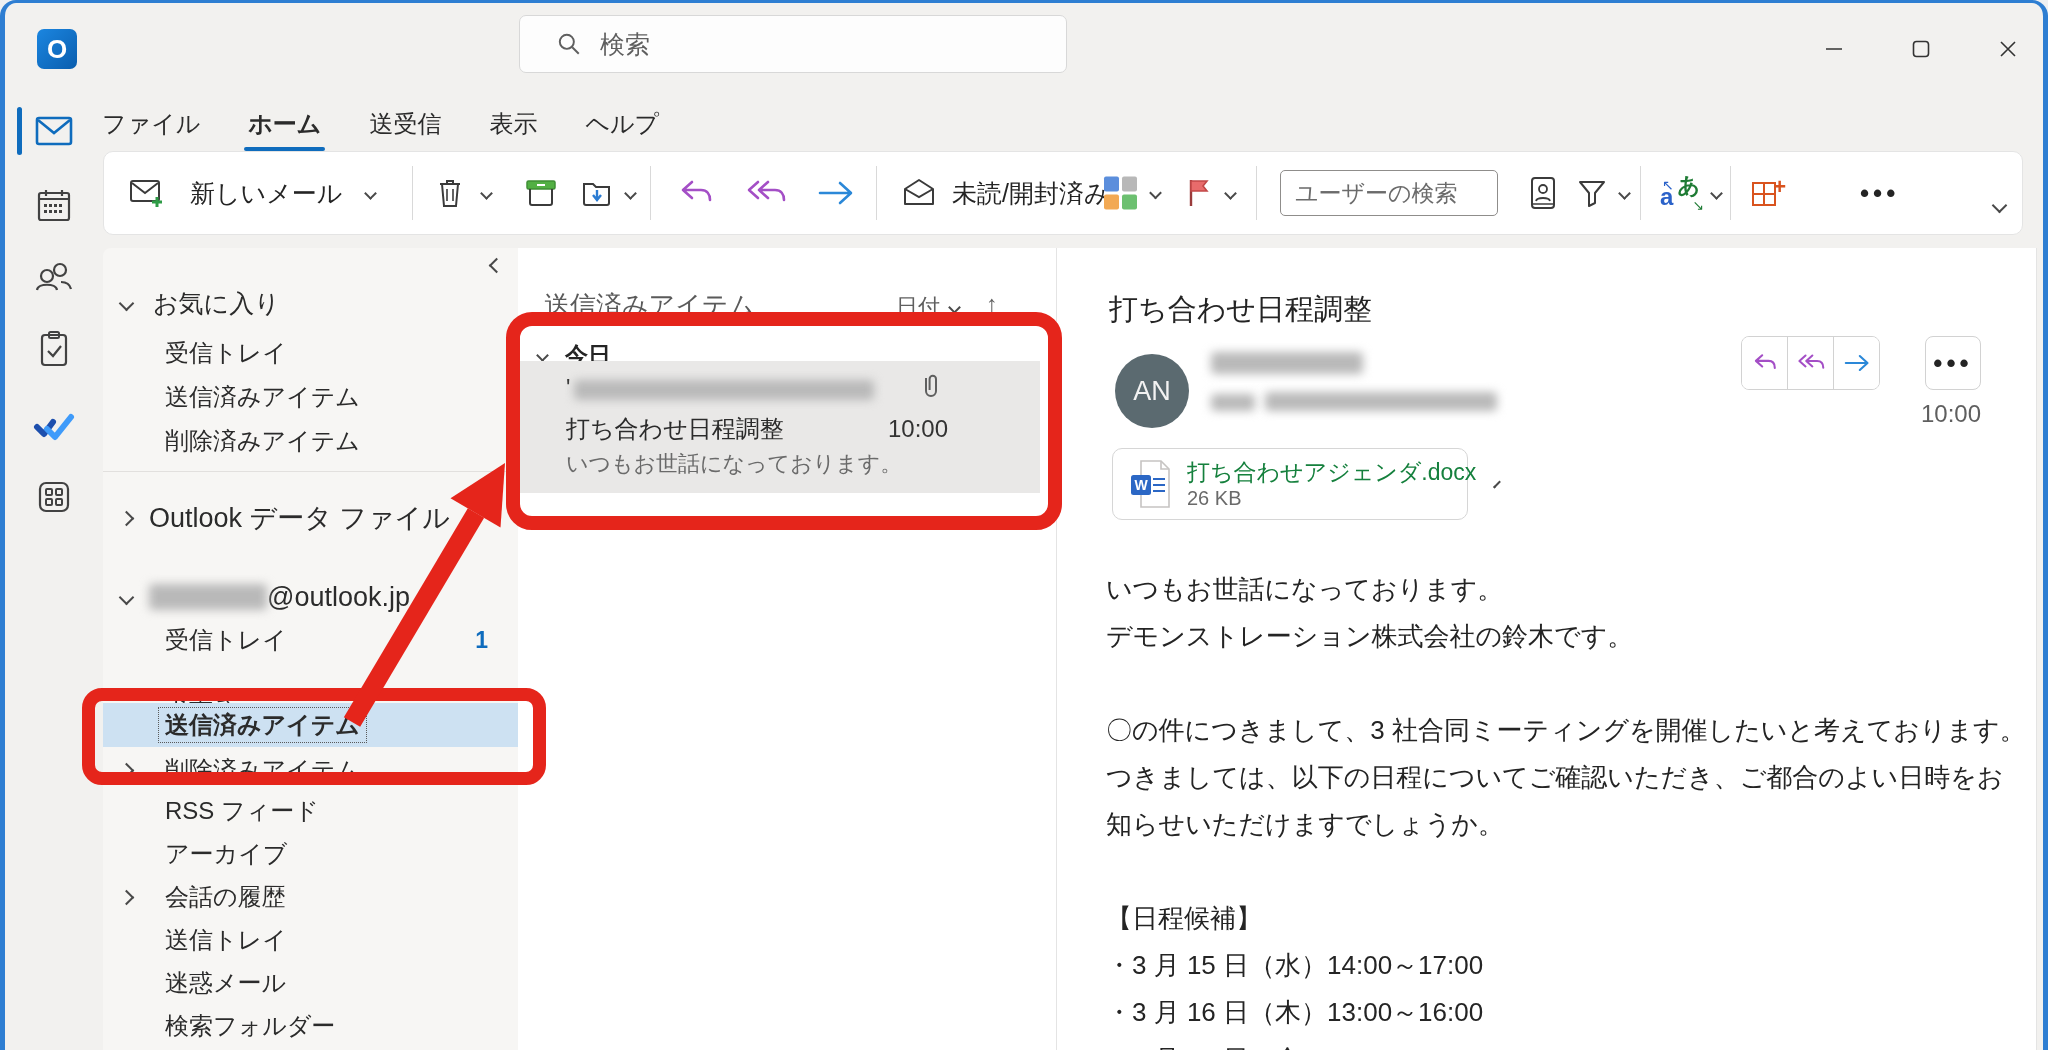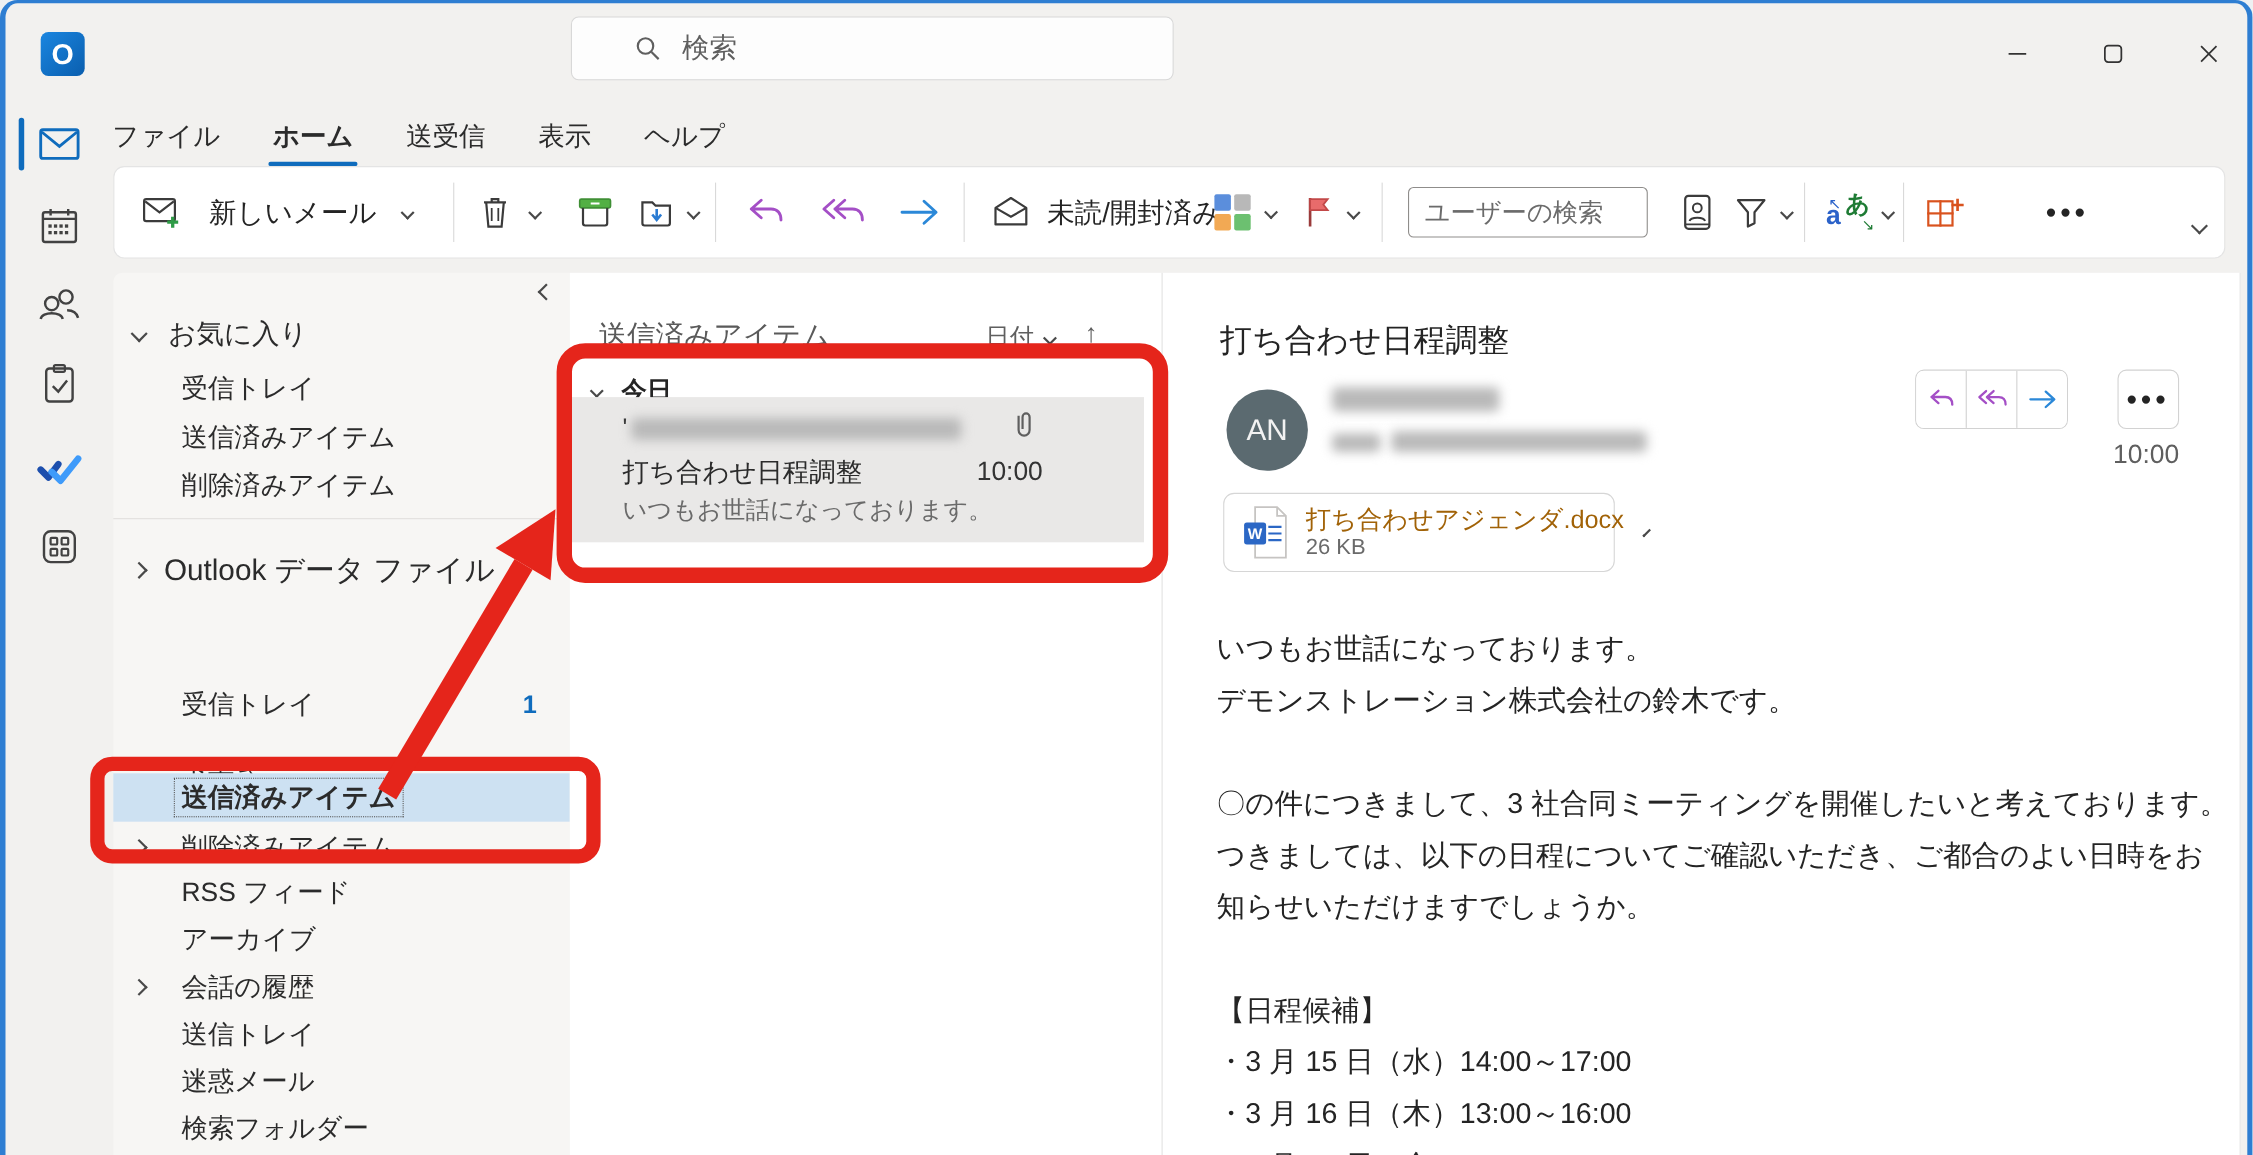"検索" .searchbox { padding-left: 56px -> 36px }
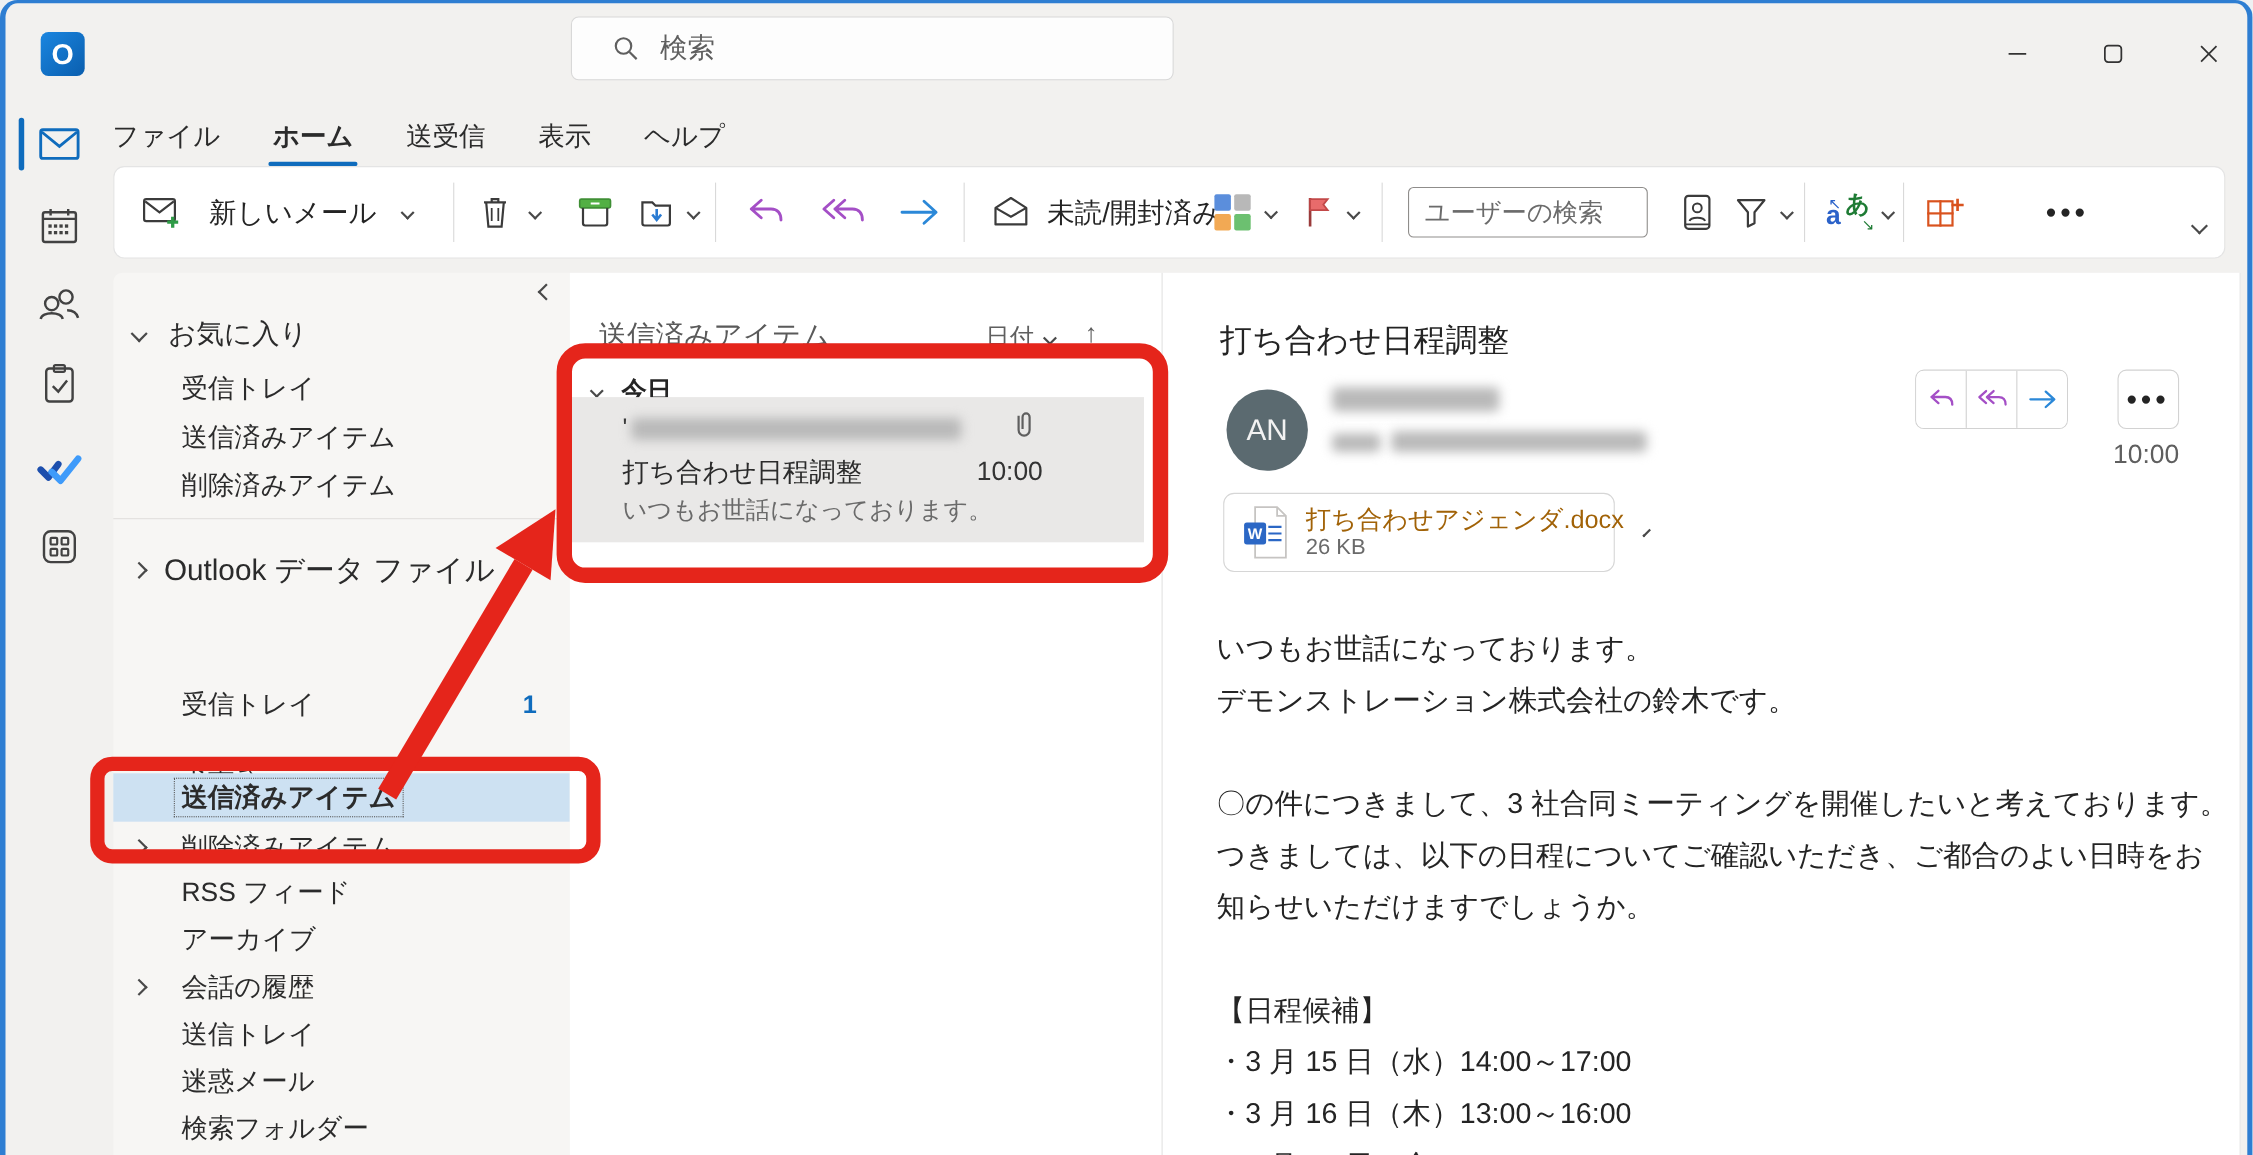"打ち合わせアジェンダ.docx" .aname { color: #a16207 -> #15803d }
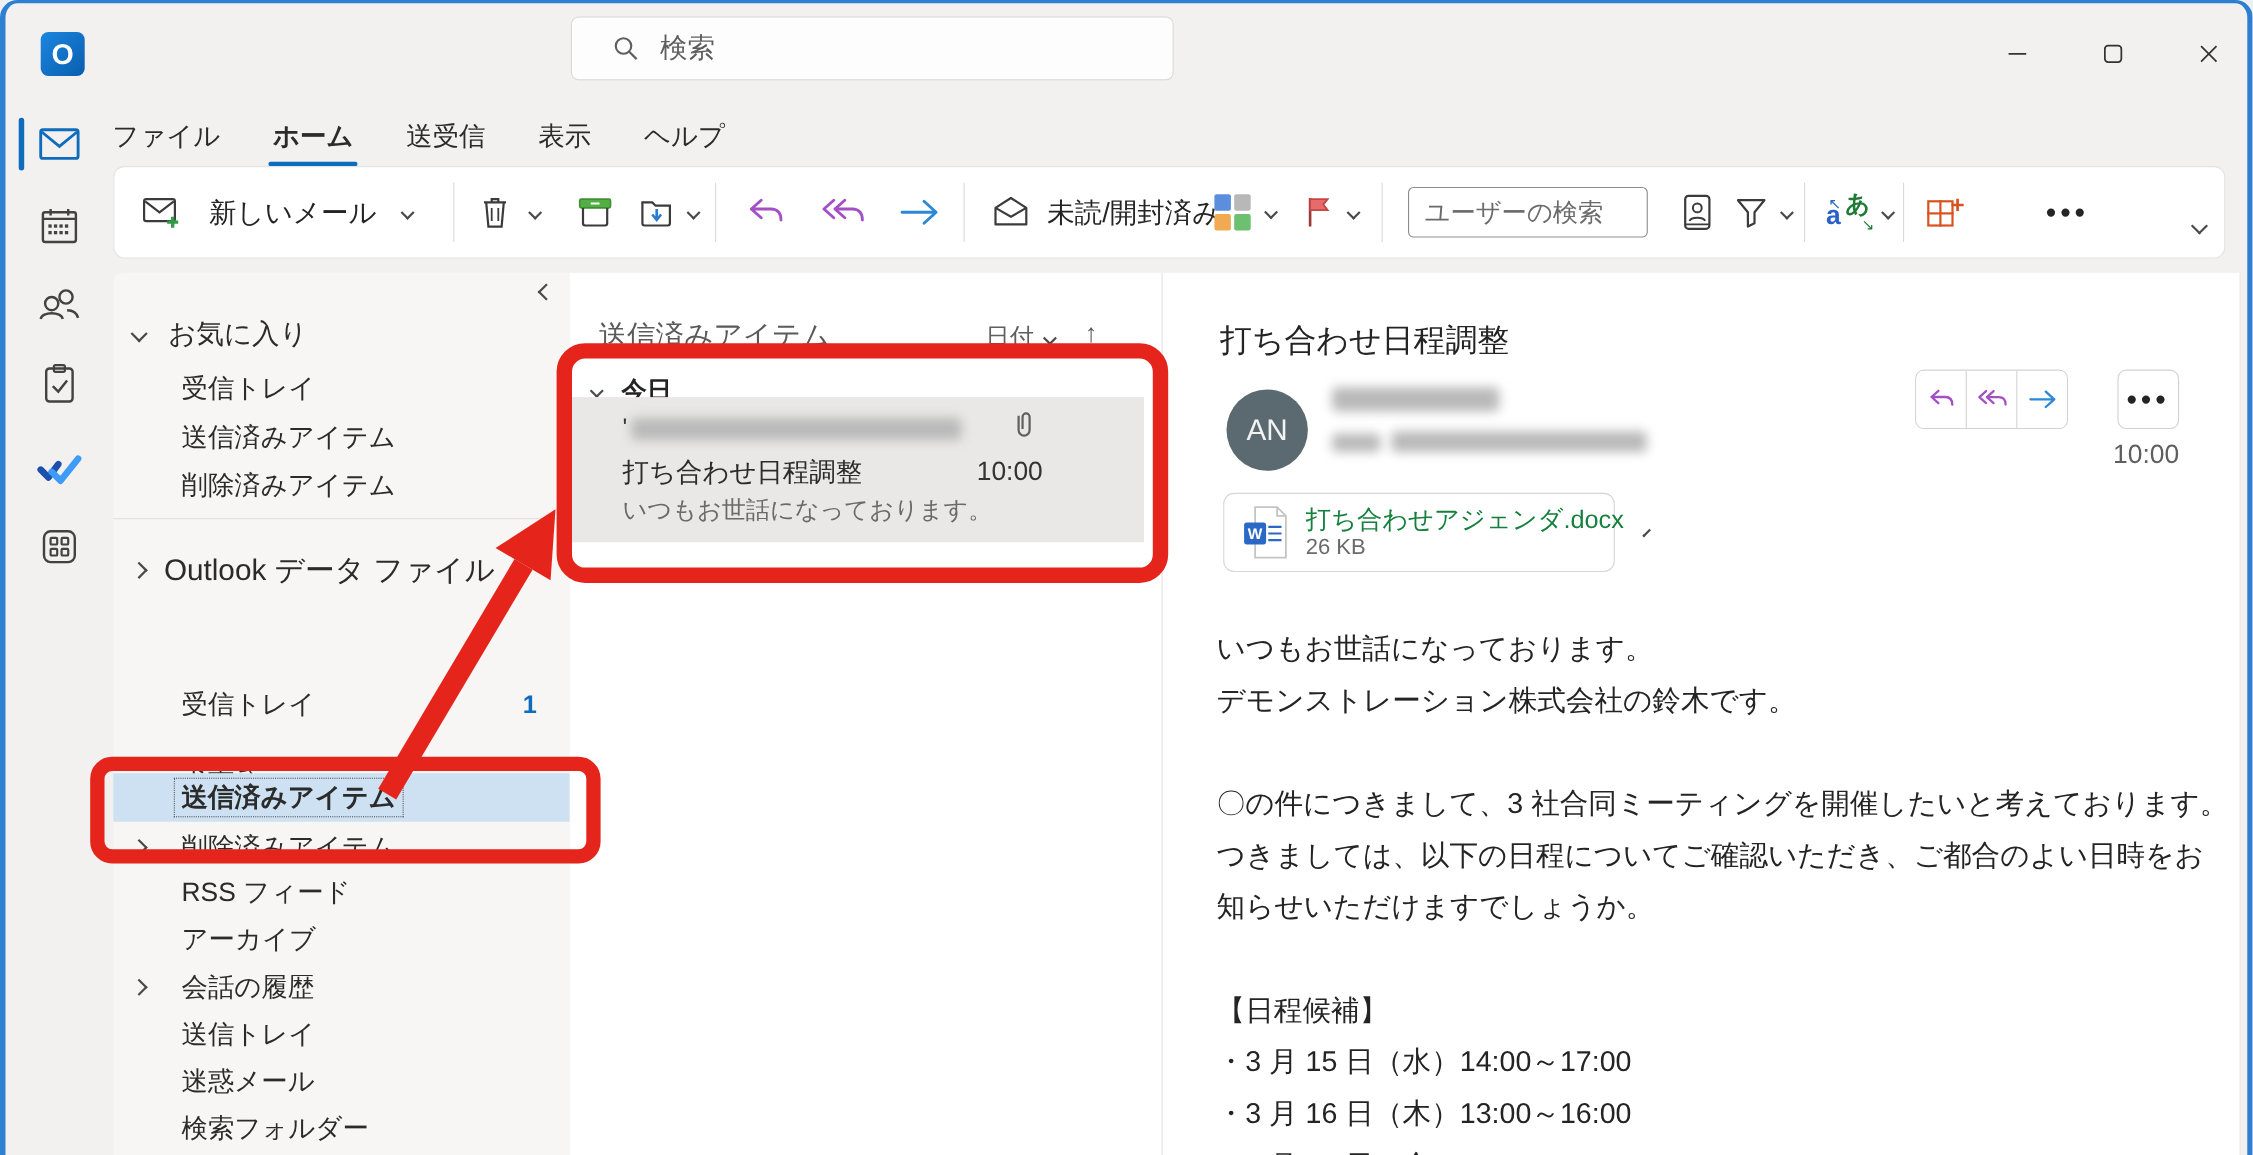"@outlook.jp" div.frow { html: none -> <div> <span></span> <span></span> <span>@outlook.jp</span> </div> }
